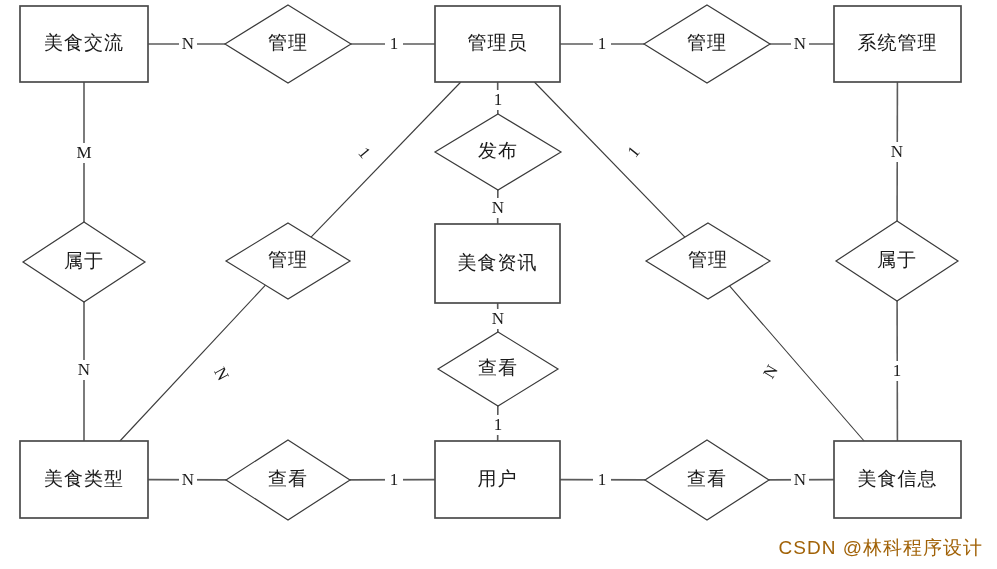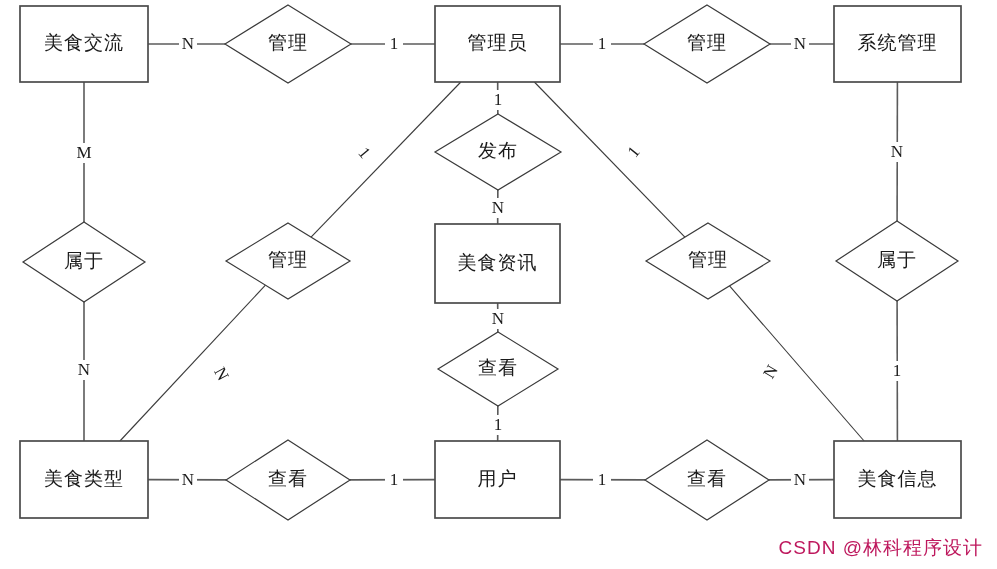"CSDN @林科程序设计" .watermark { color: #be185d -> #a16207 }
